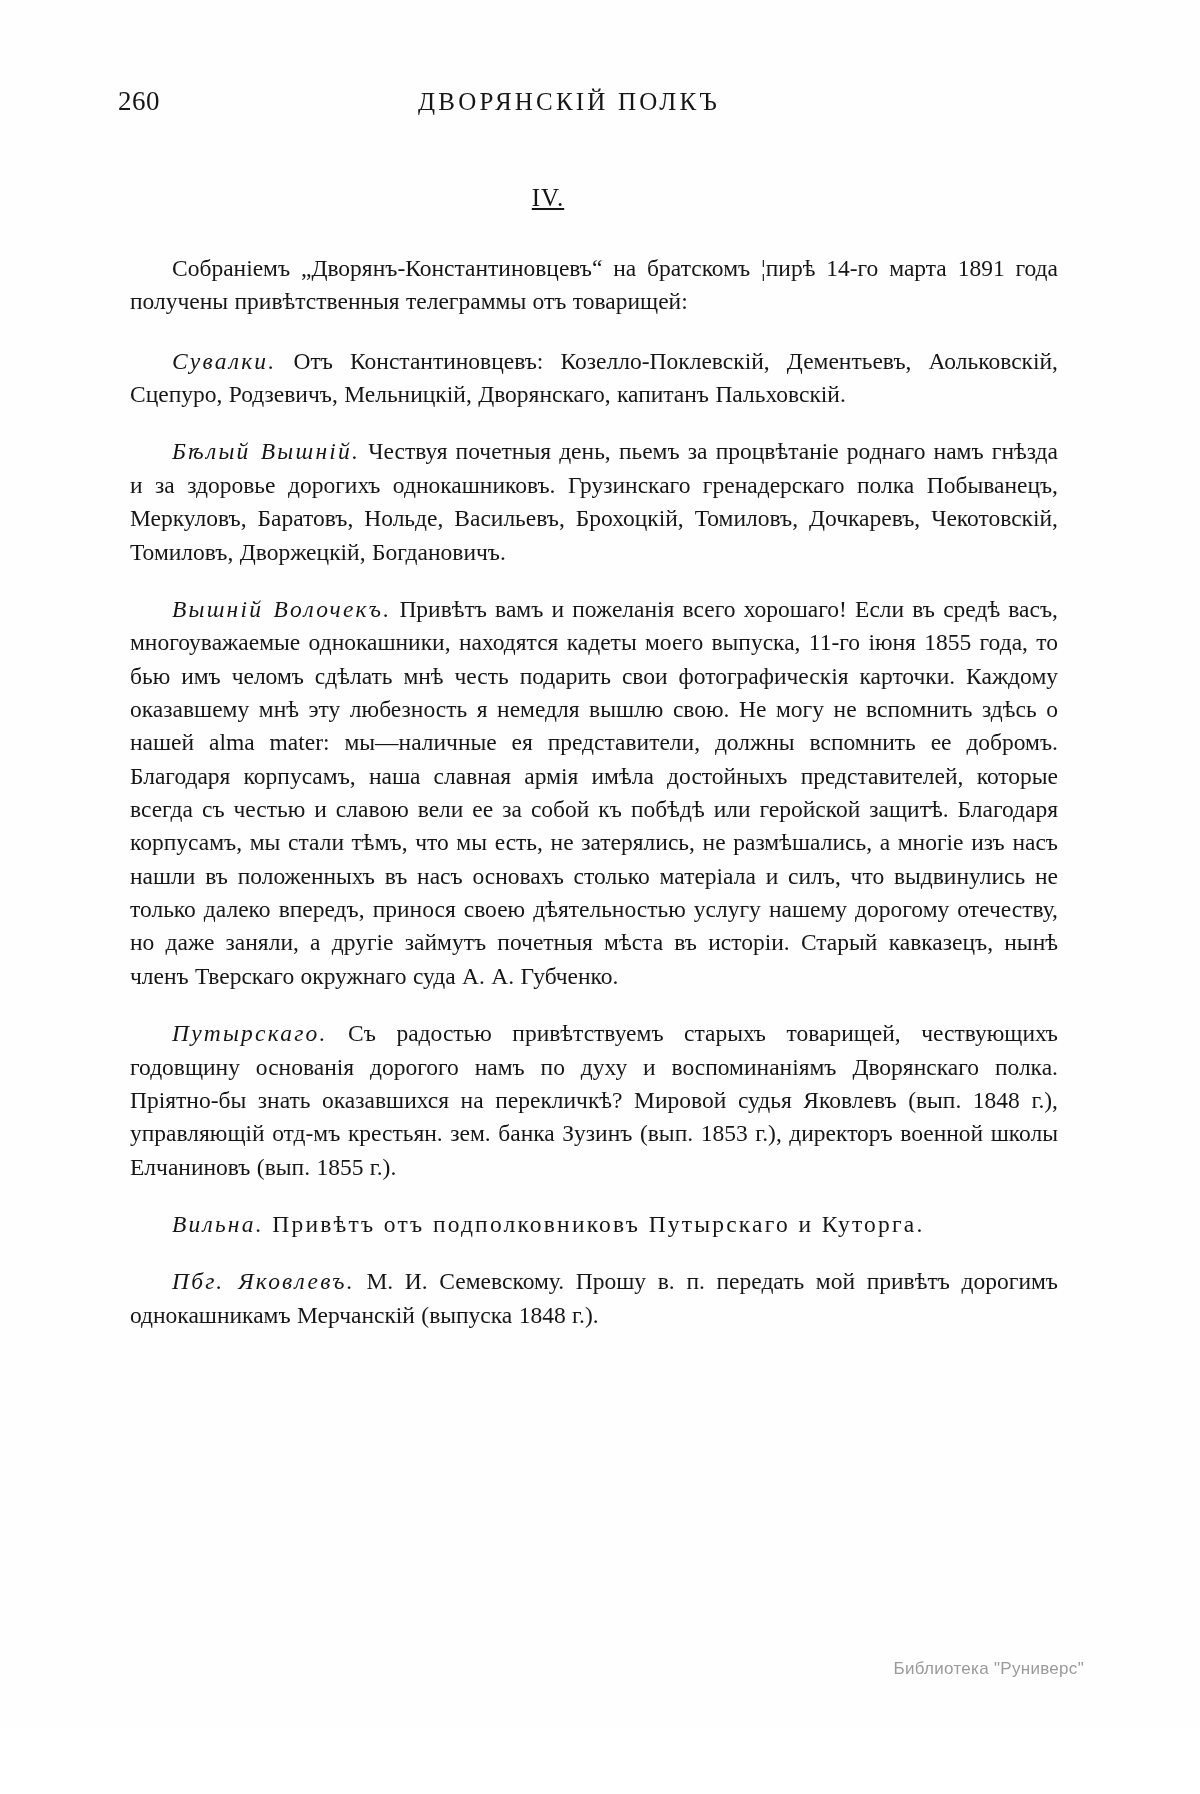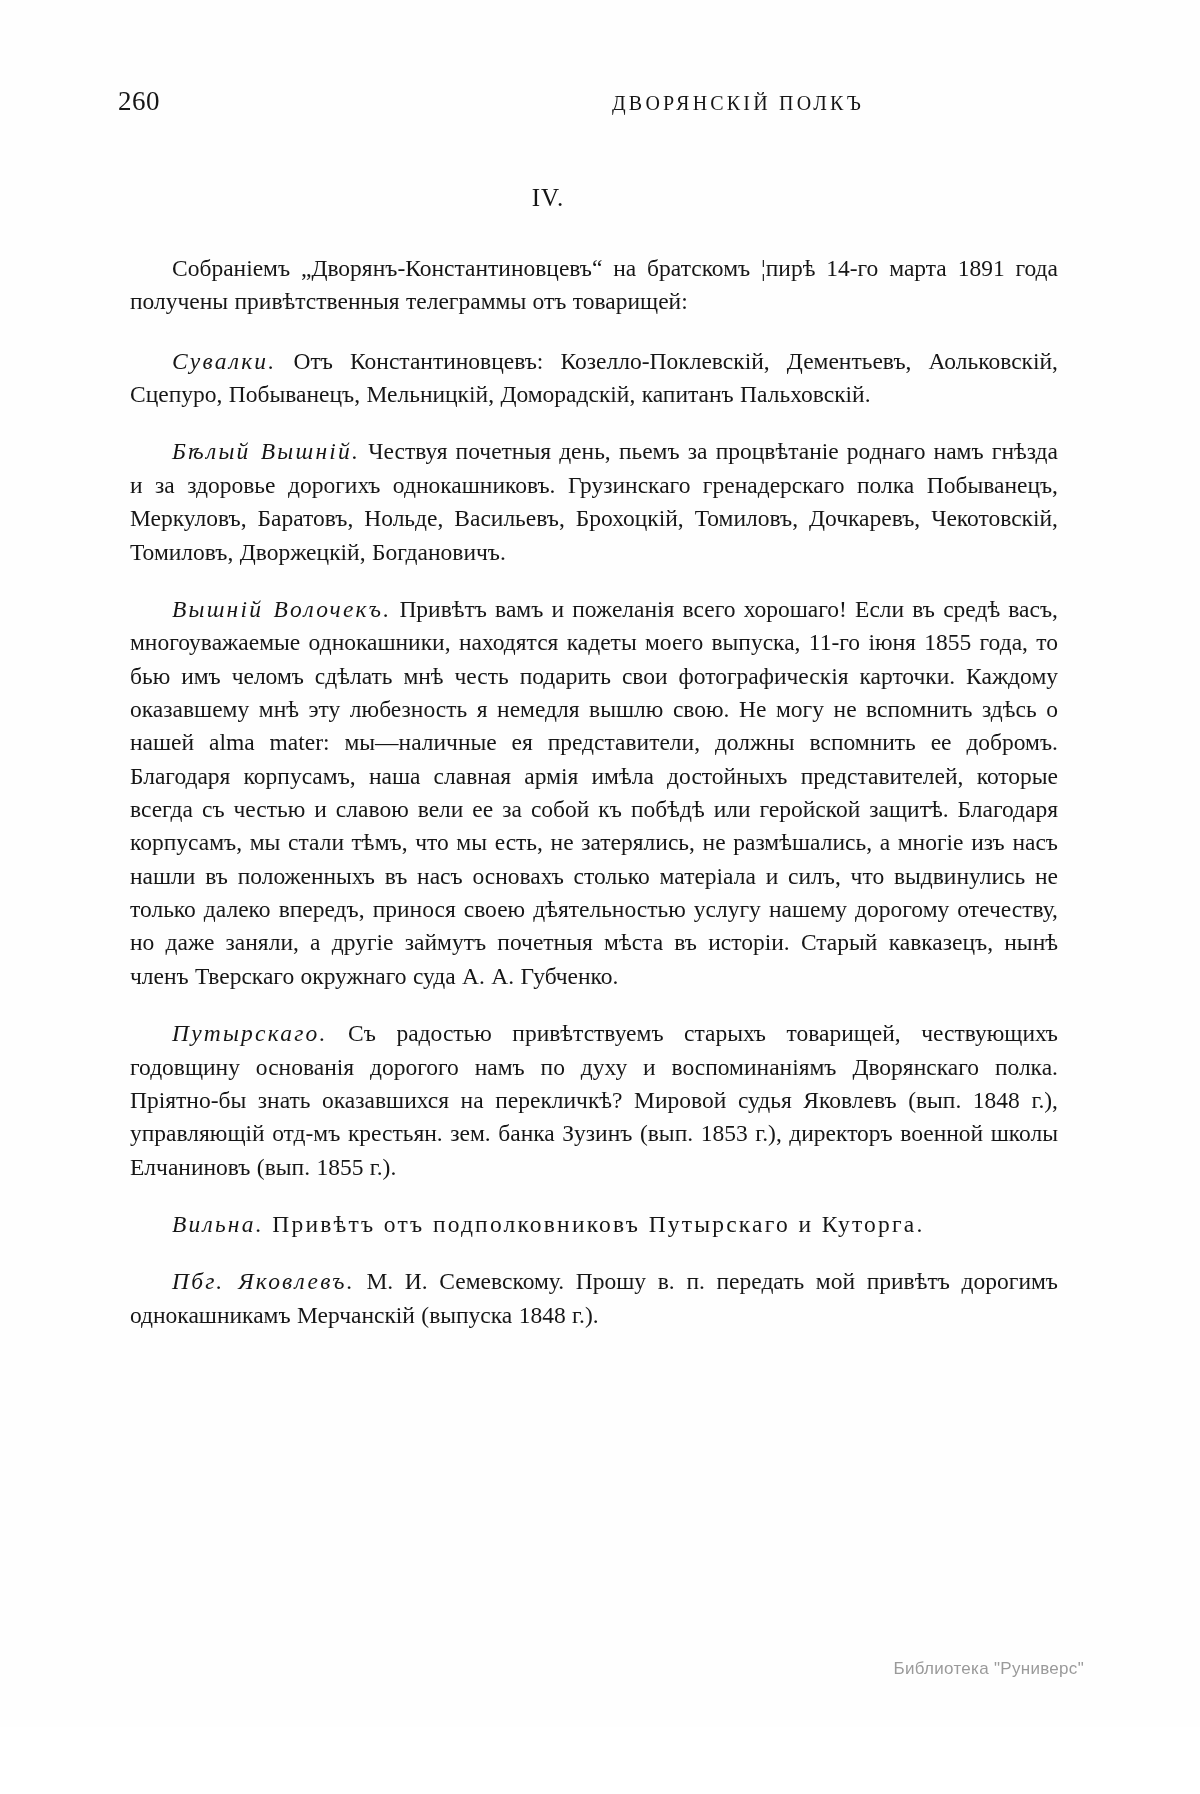"ДВОРЯНСКІЙ ПОЛКЪ" .running-head { font-size: 20px -> 25px; text-align: center -> left }
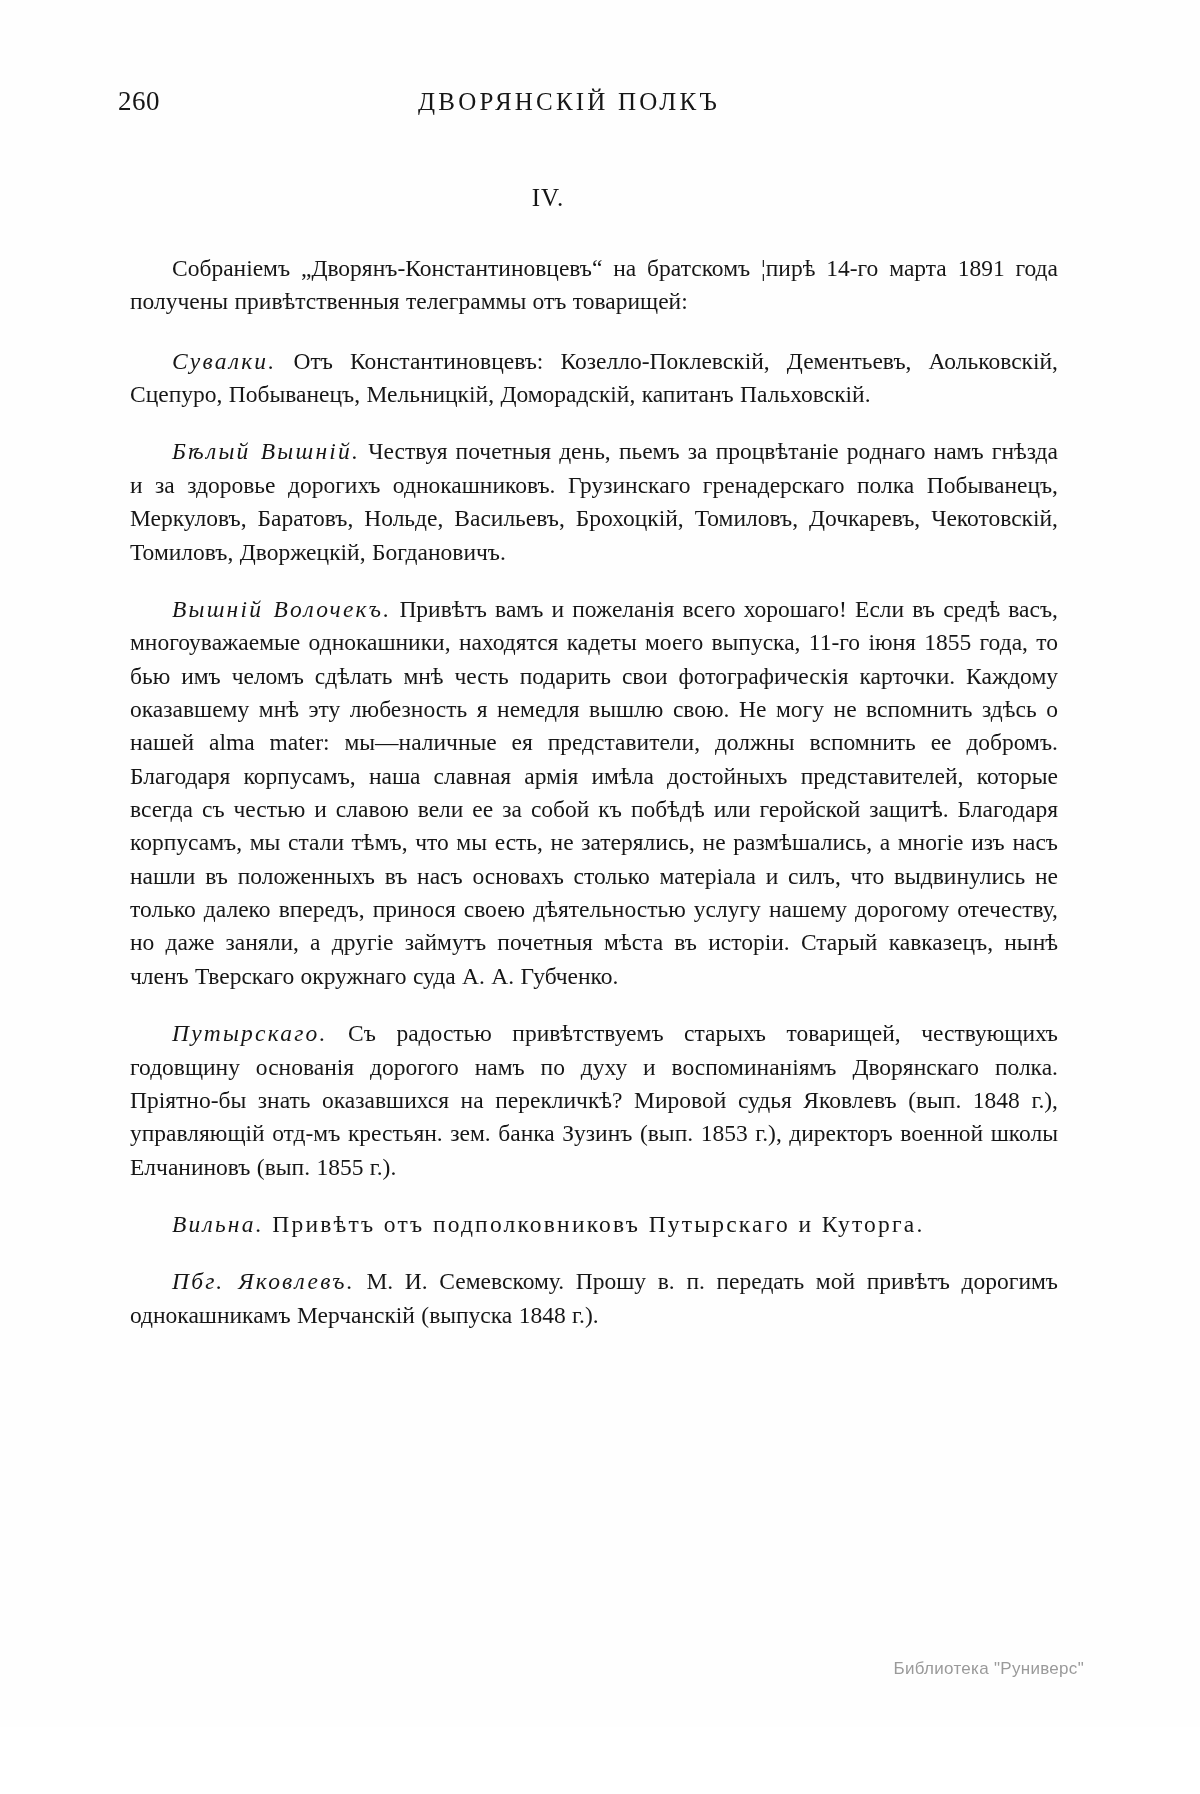"IV." .section-num { text-decoration: none -> underline }
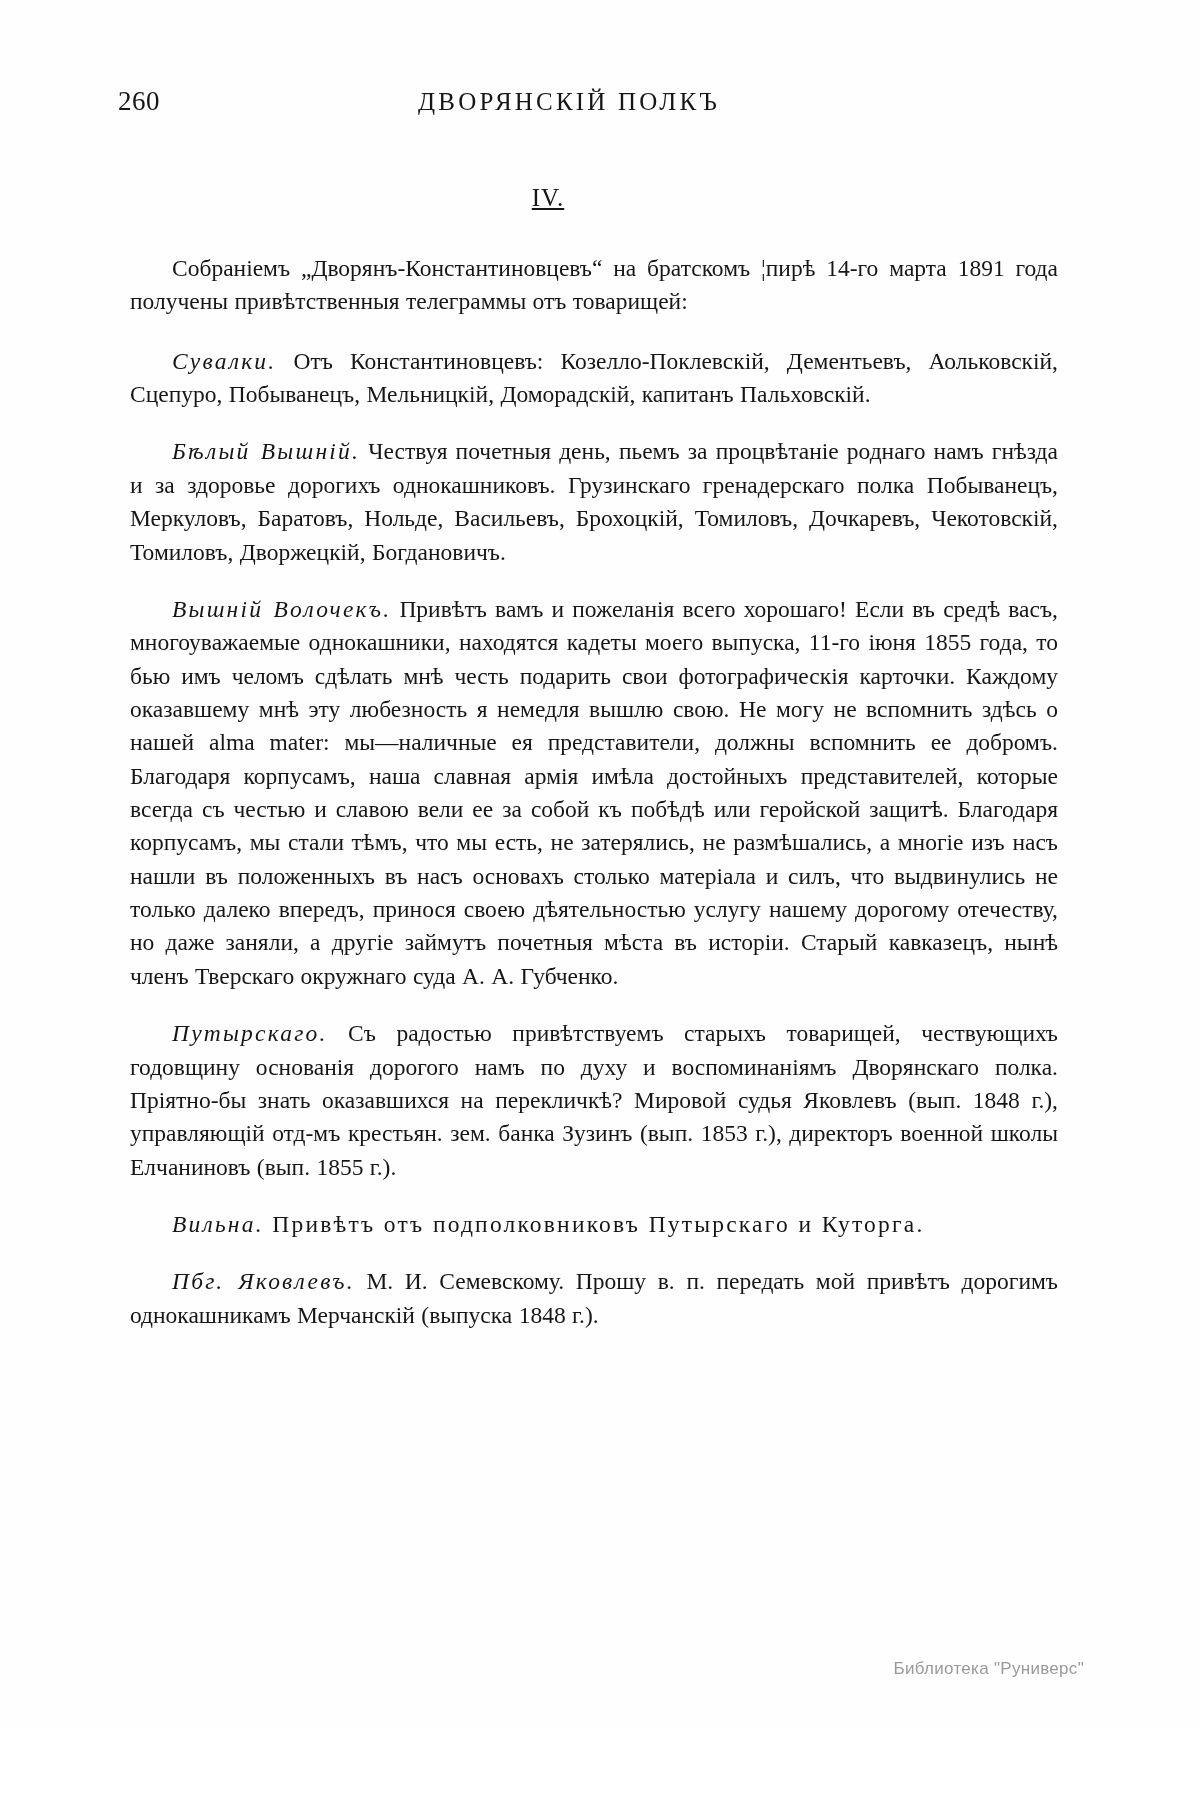"Отъ Константиновцевъ:" span { text: Побыванецъ, Мельницкій, Доморадскій -> Родзевичъ, Мельницкій, Дворянскаго }
